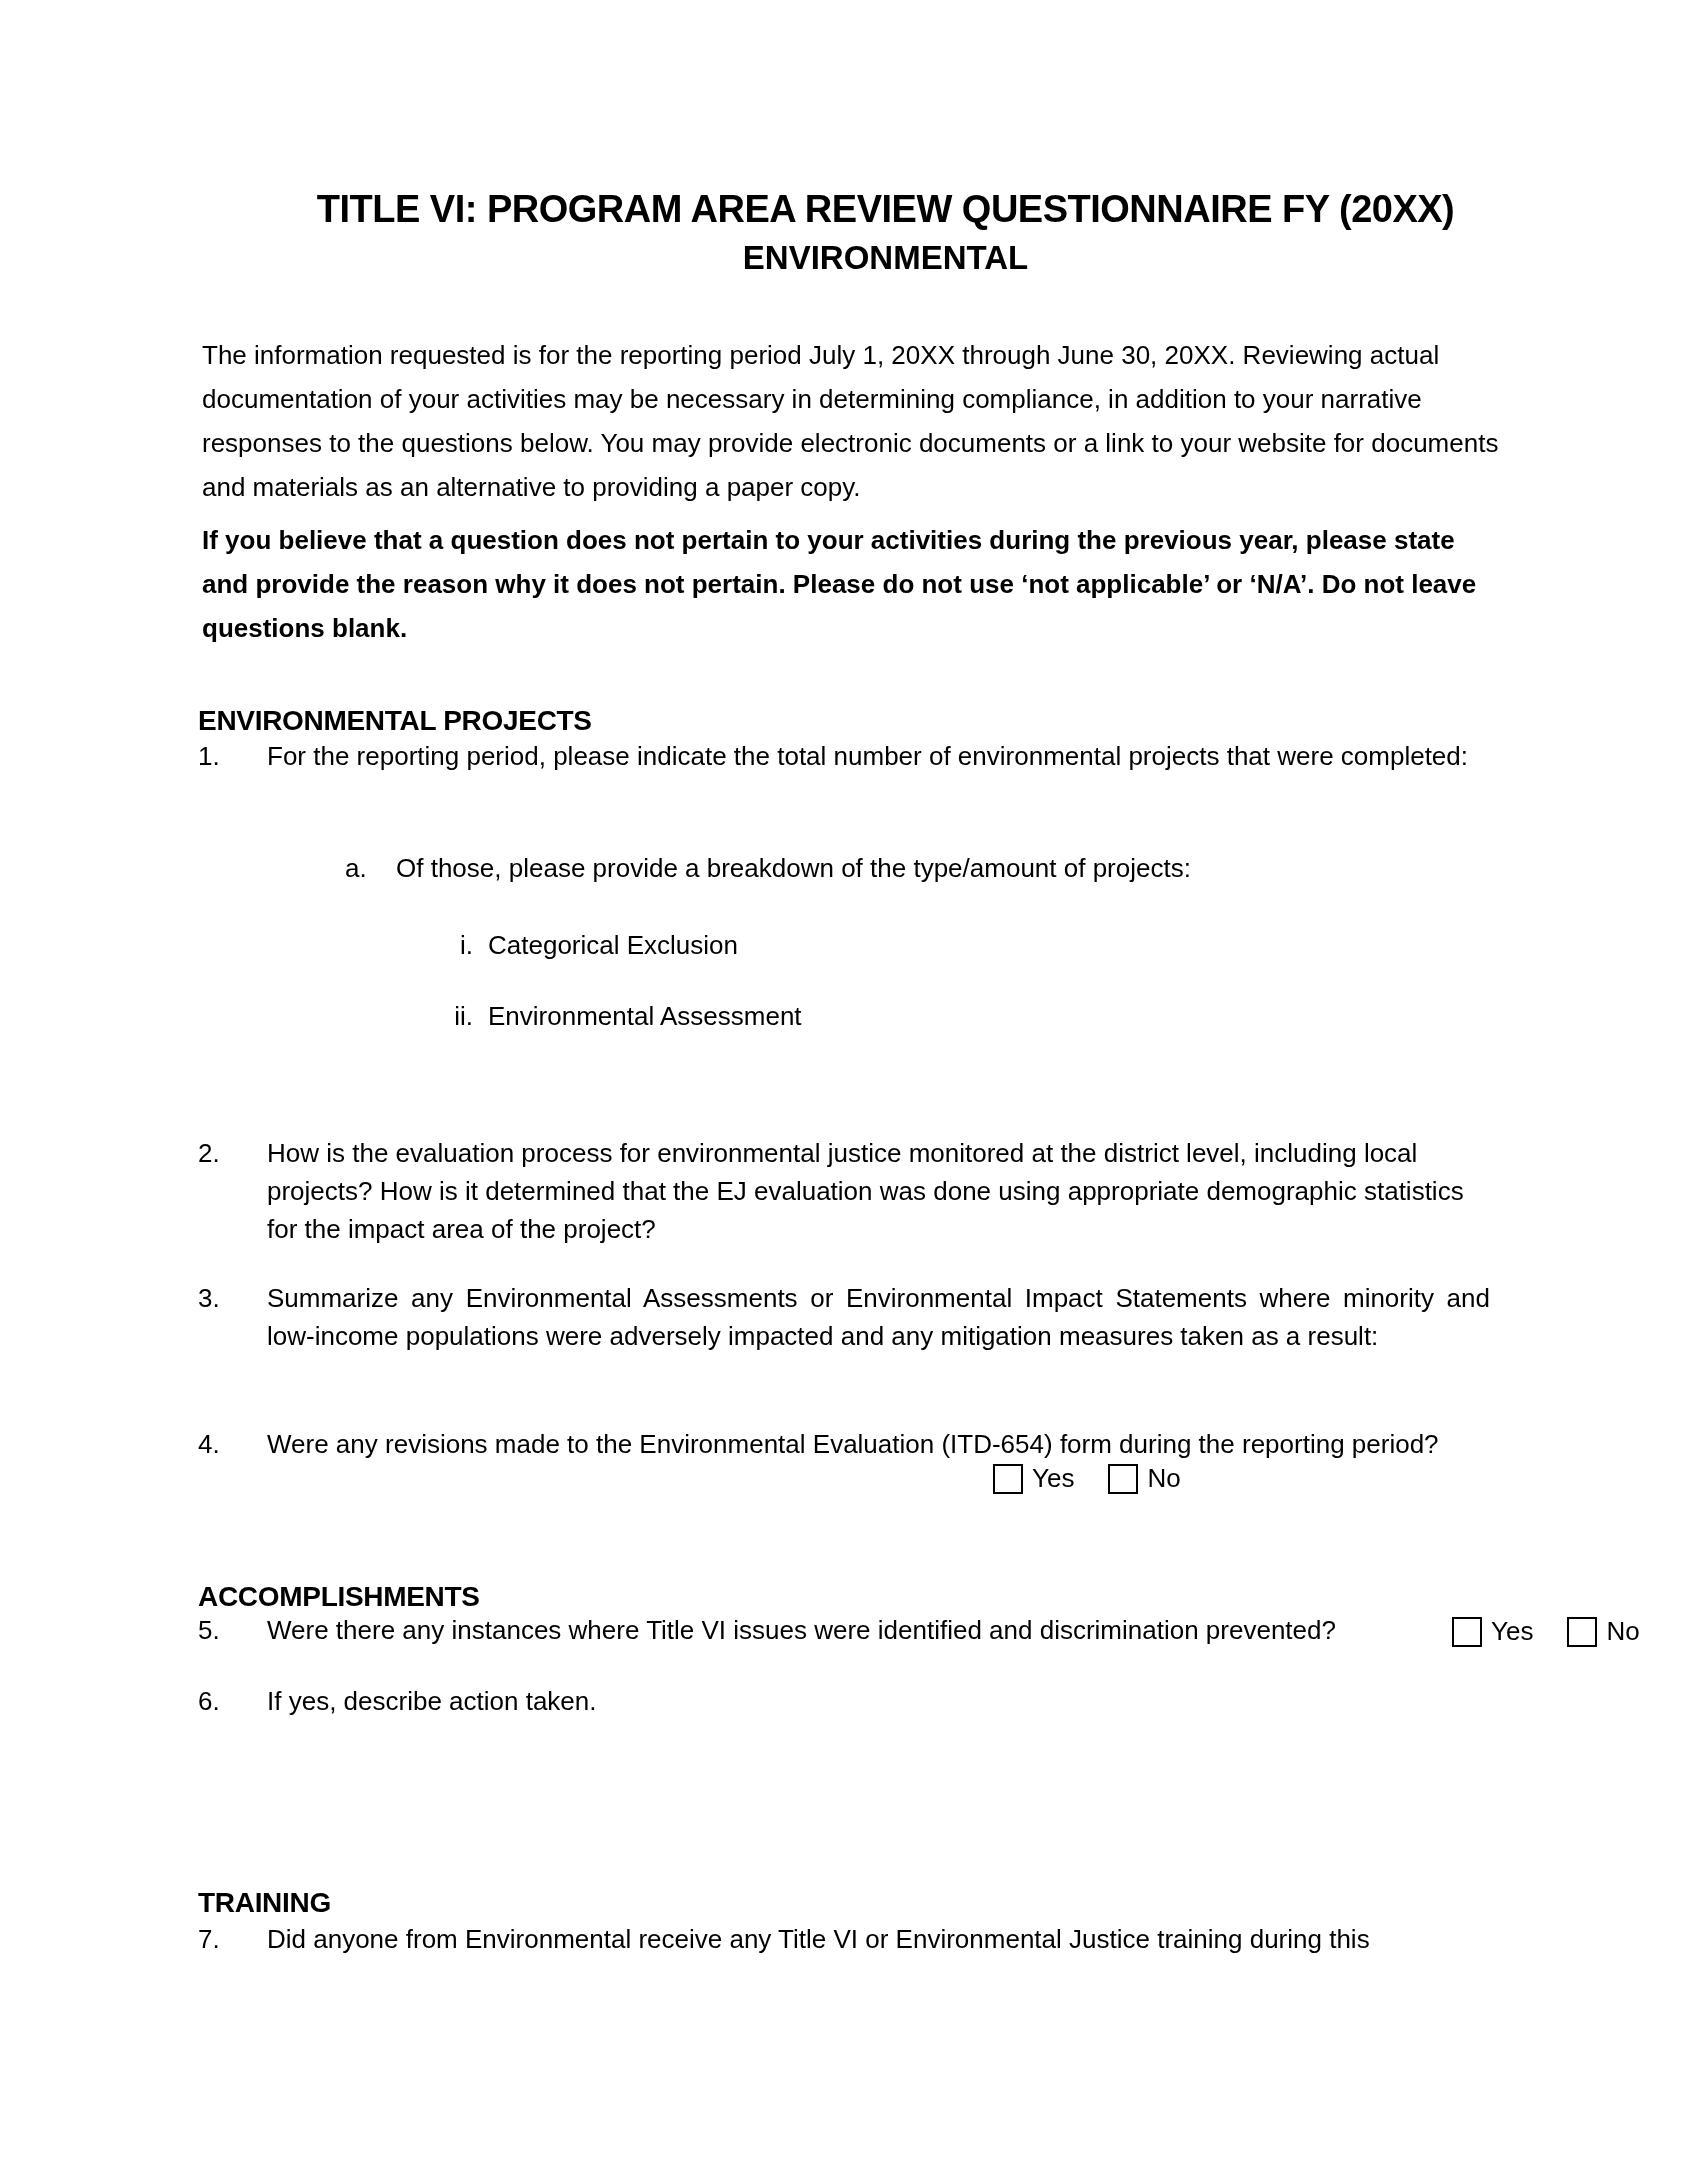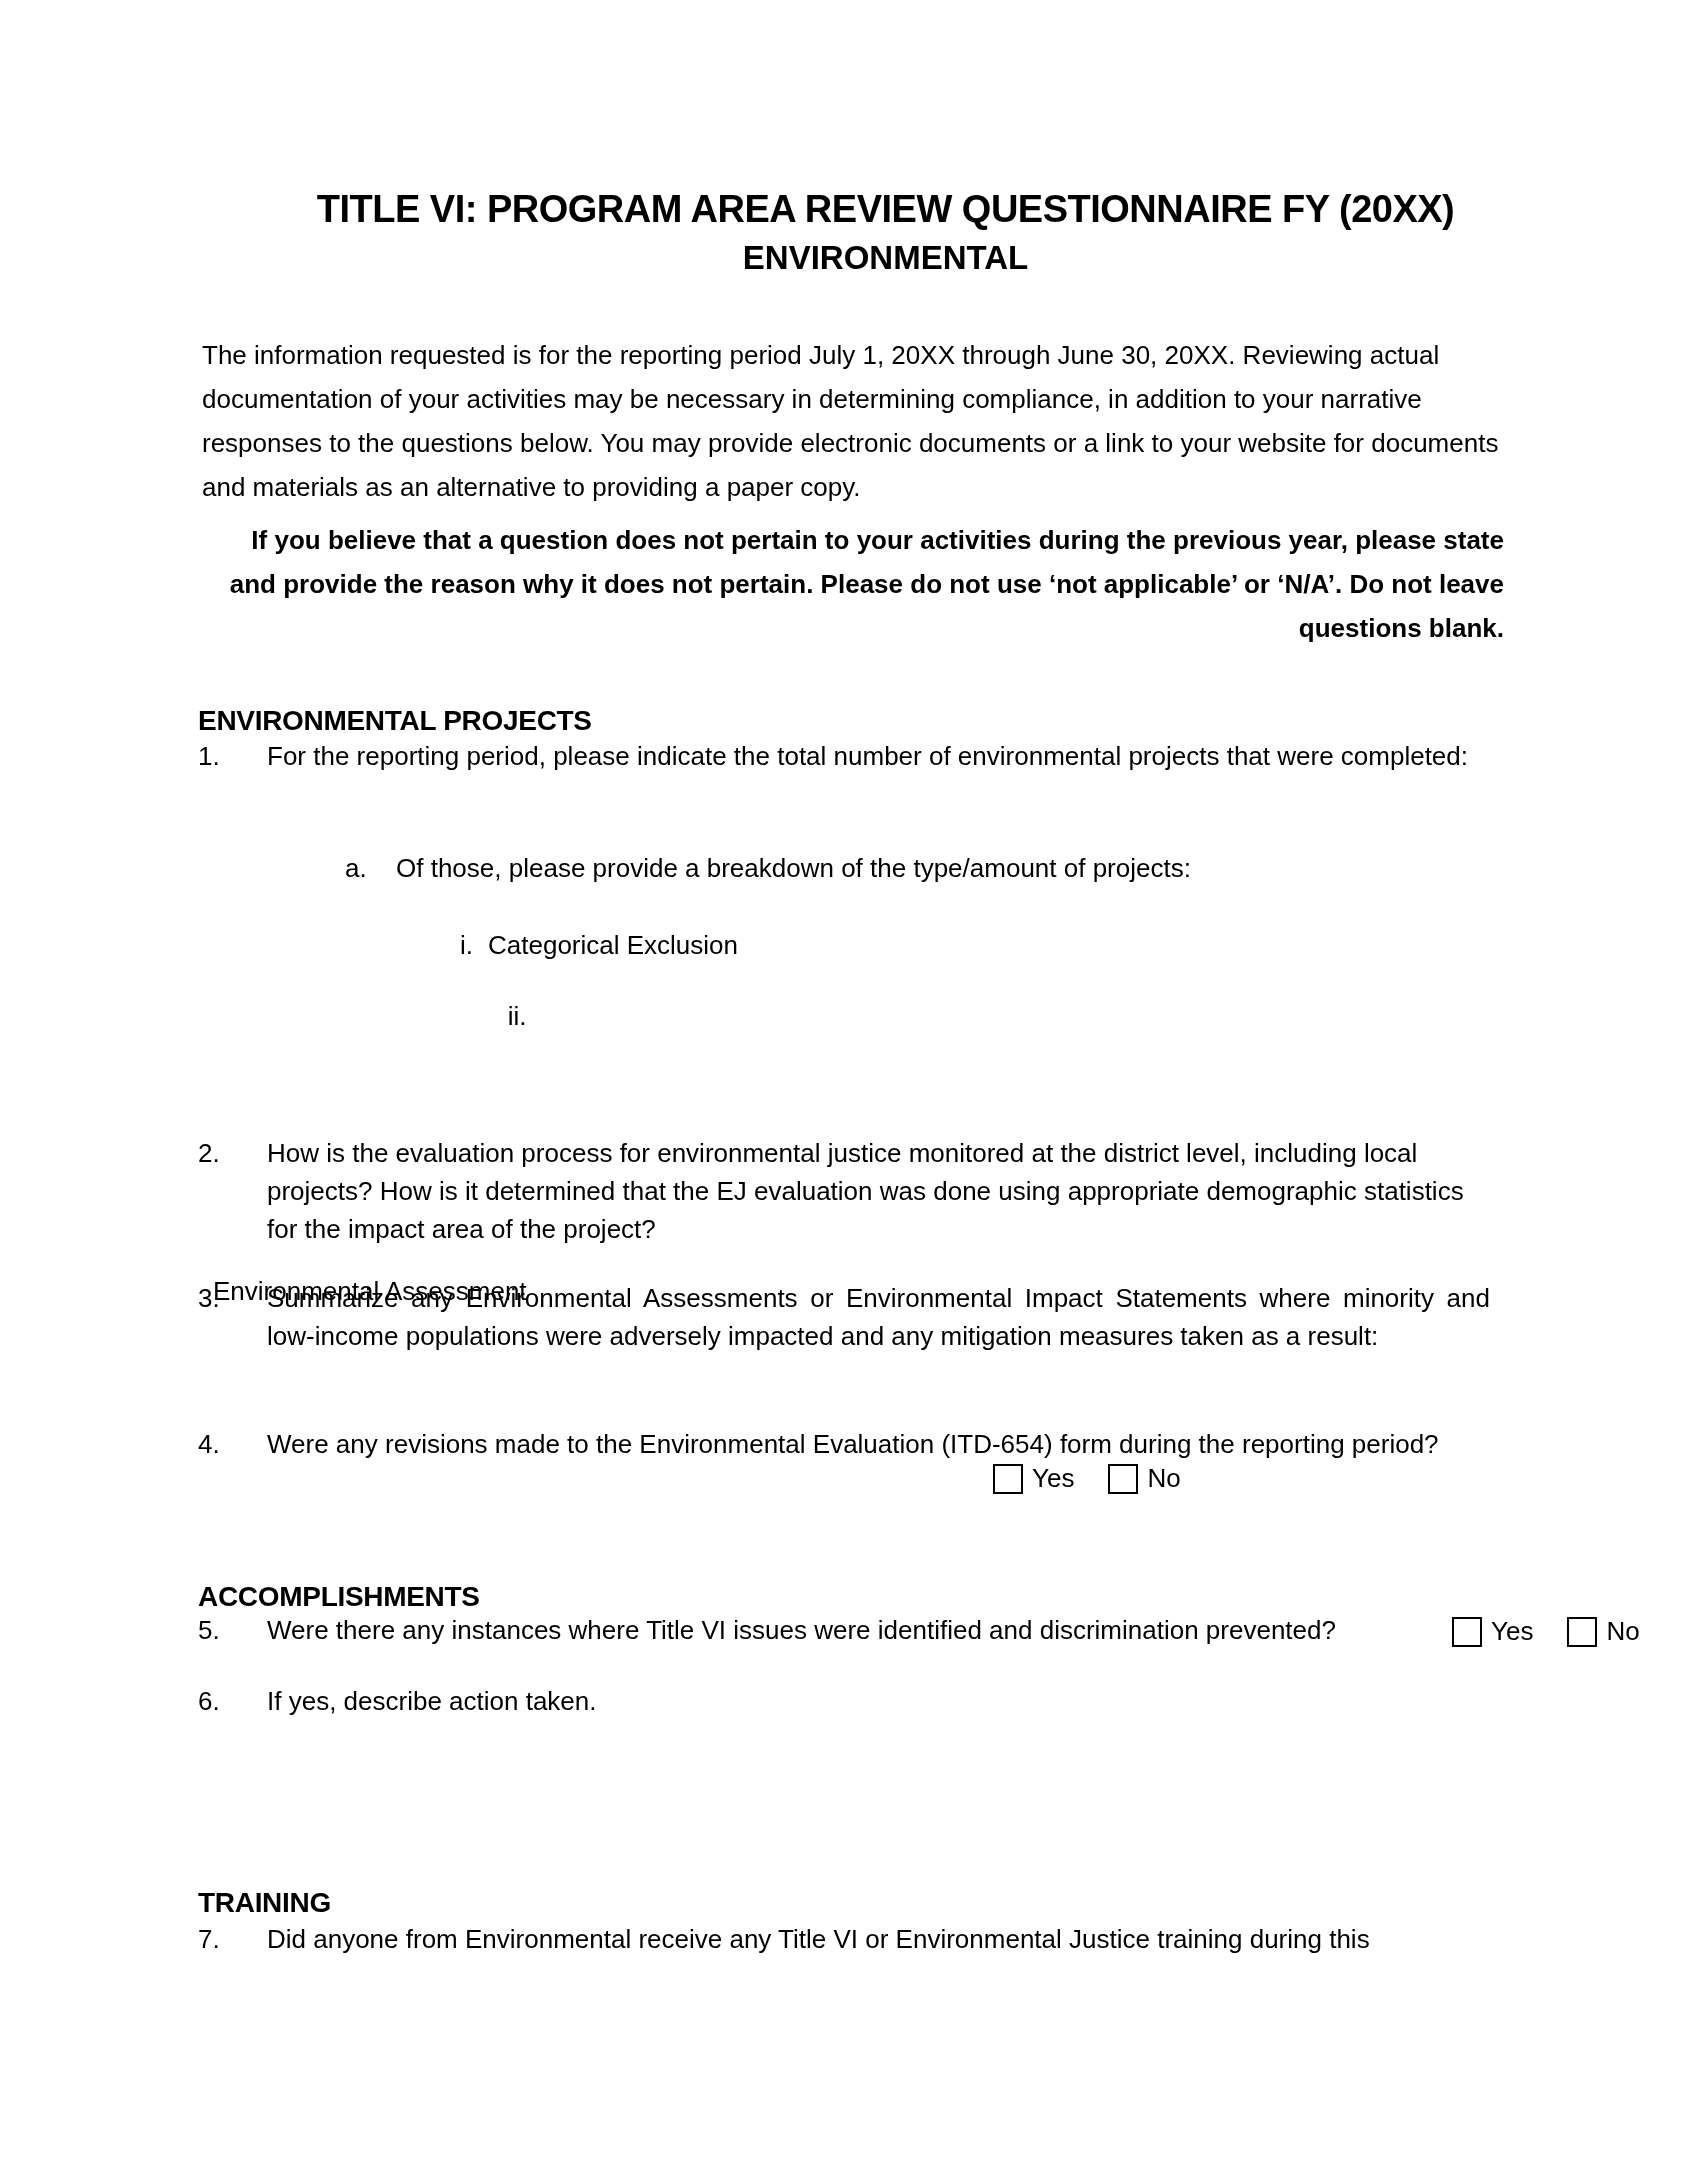"If you believe that a" #para2 { text-align: right -> none }
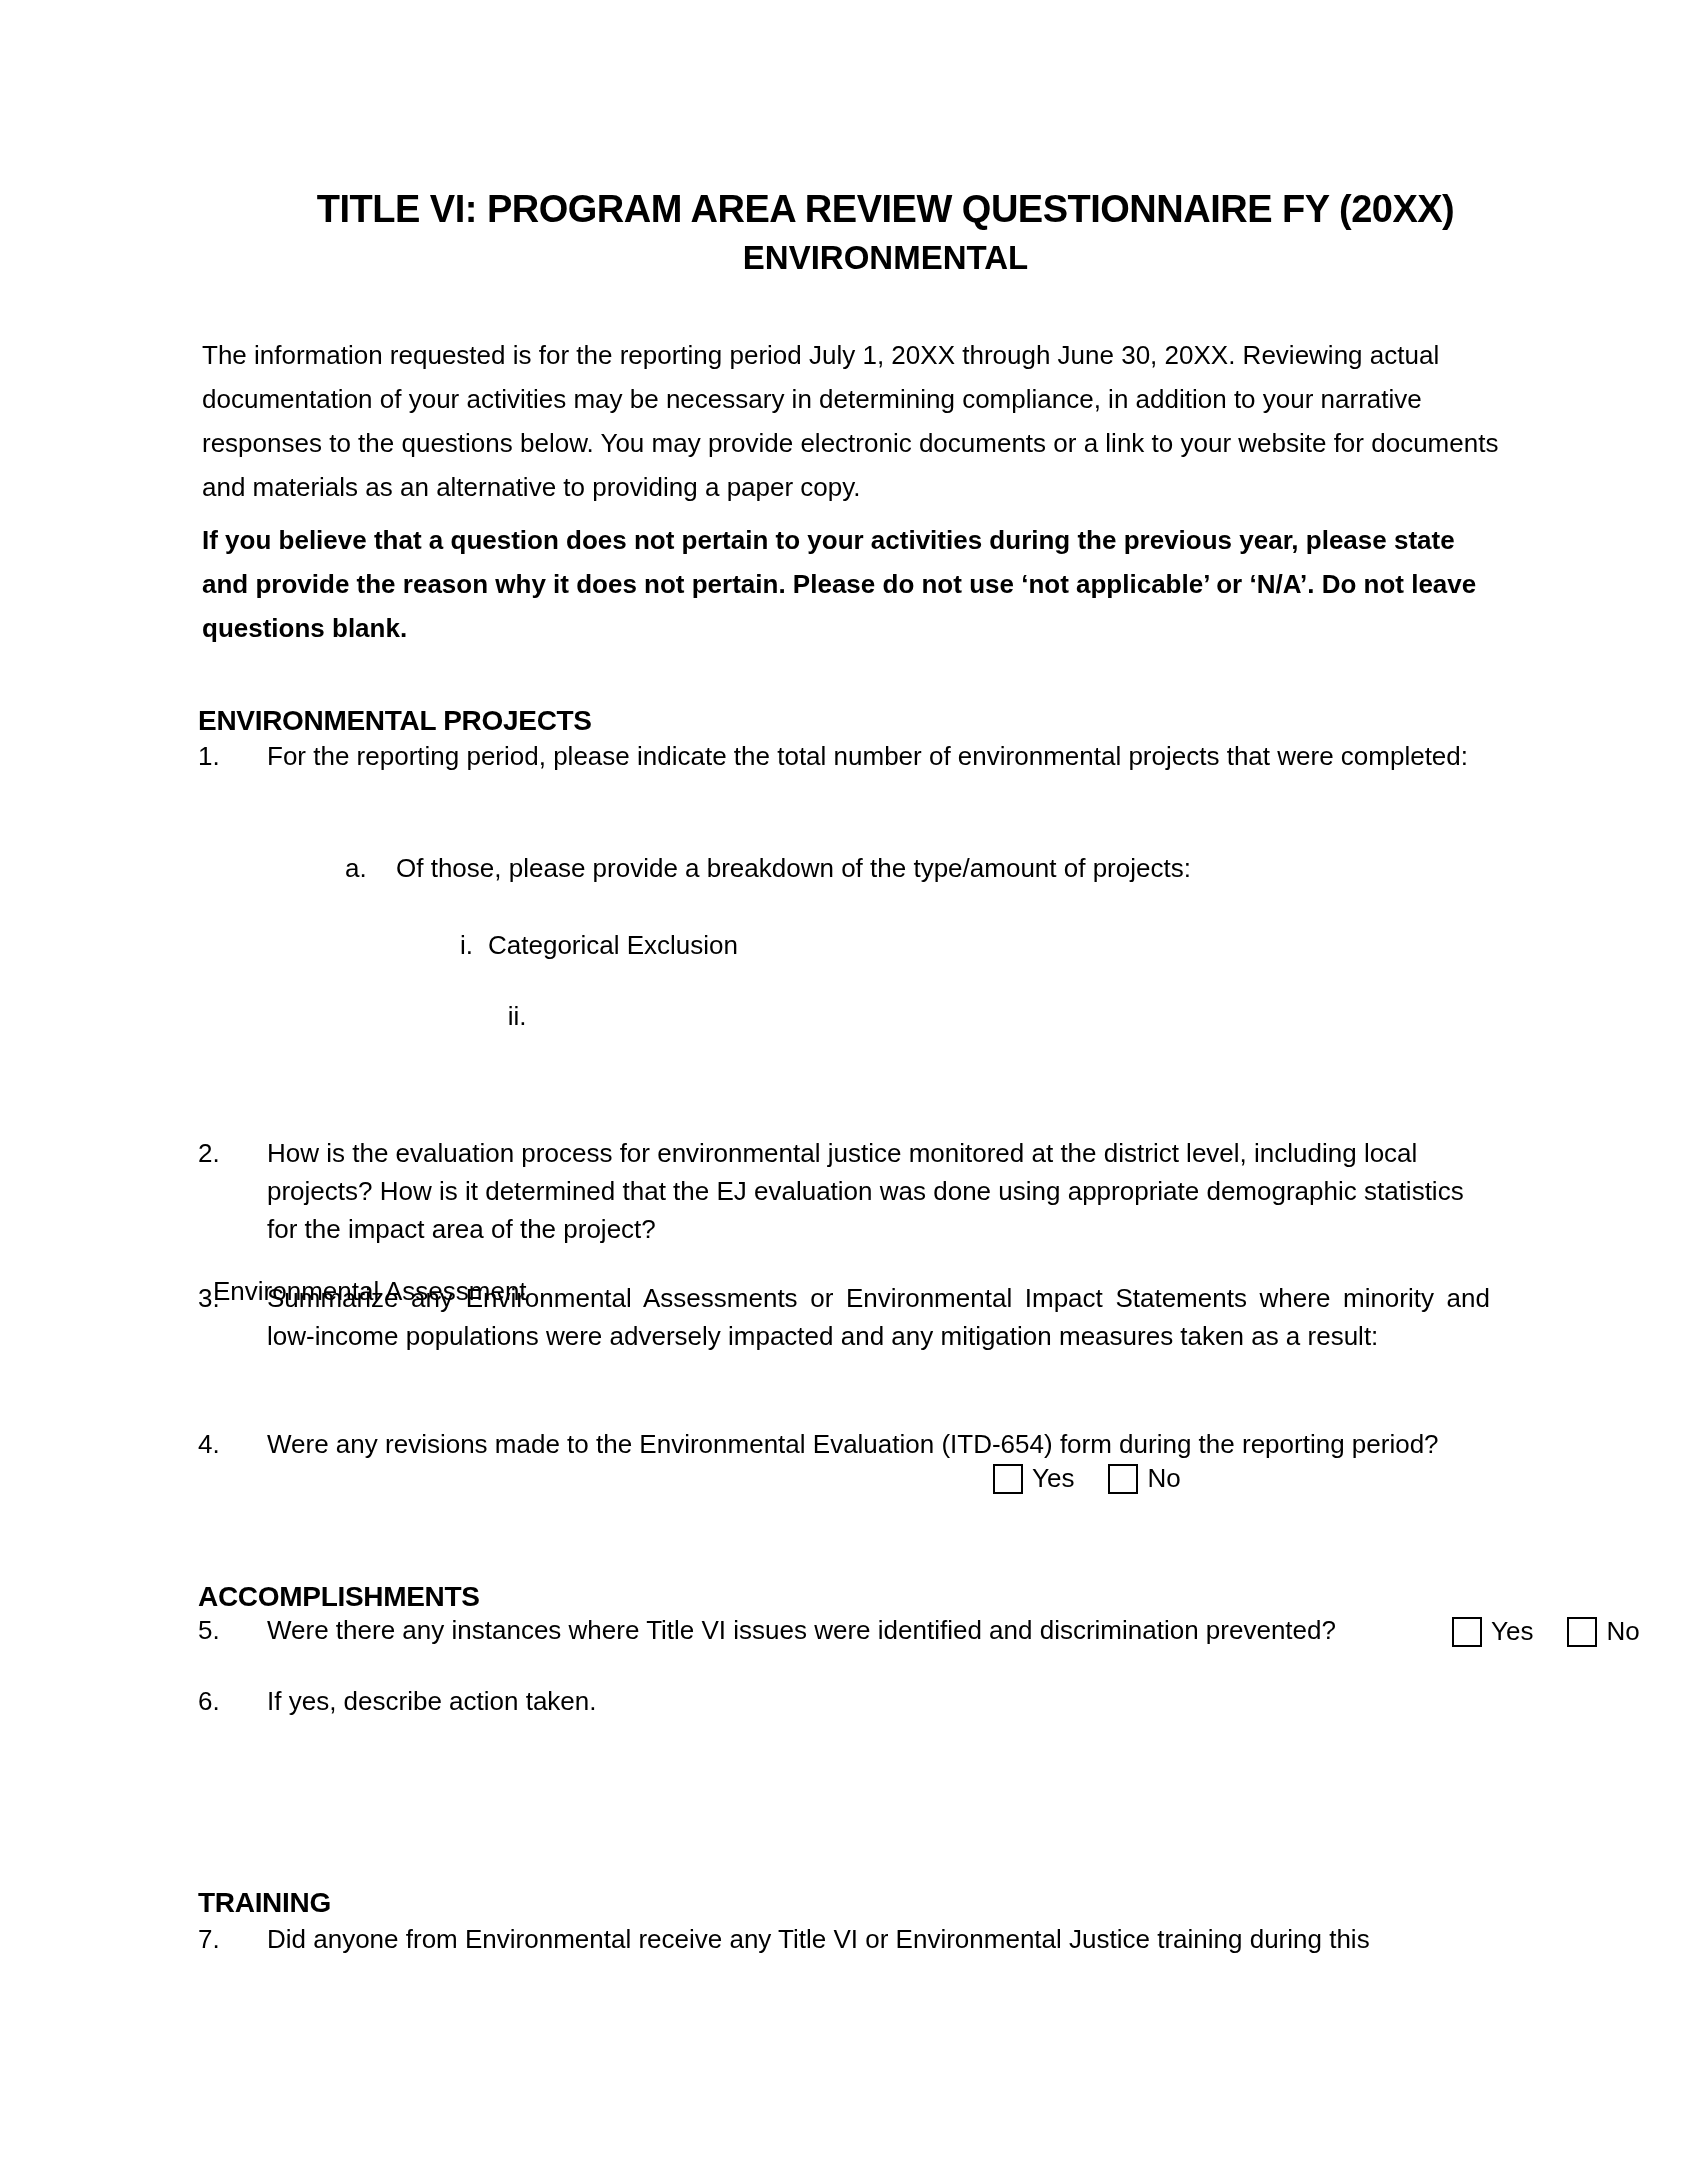"ii." #q1a-ii { flex-direction: column -> none }
